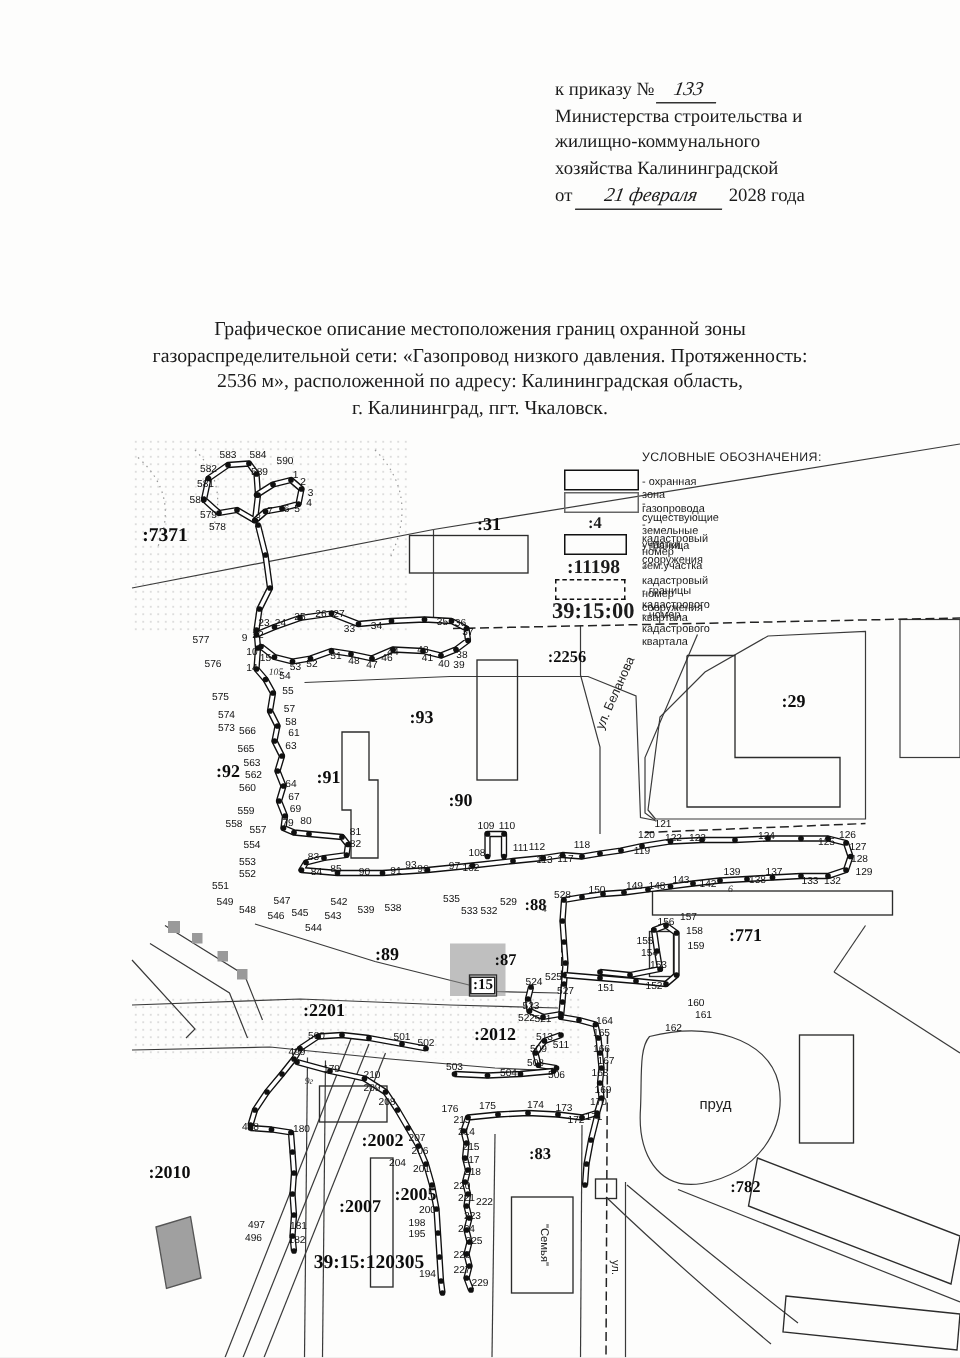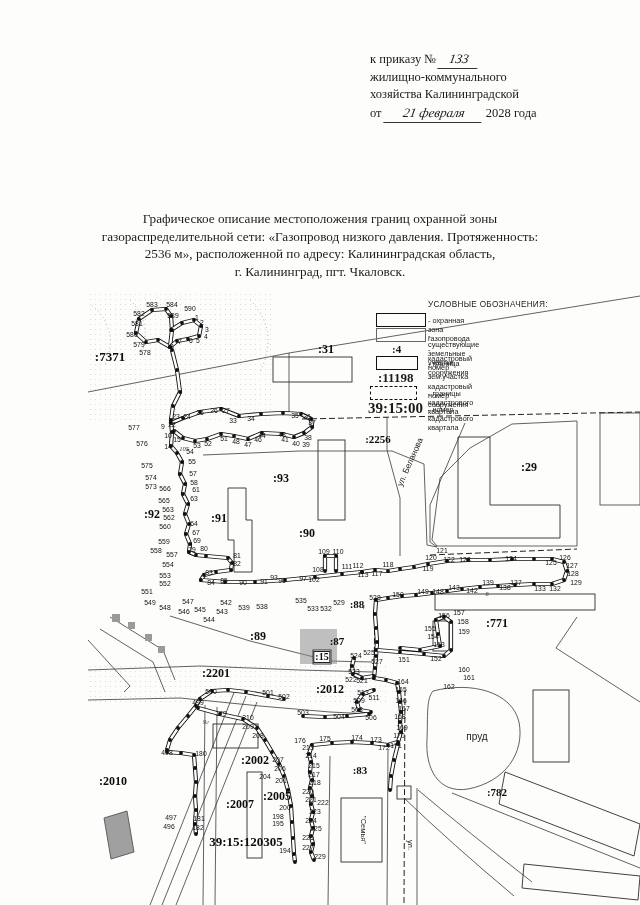"Министерства строительства и" div { html: none -> <div>Министерства строительства и</div> }
